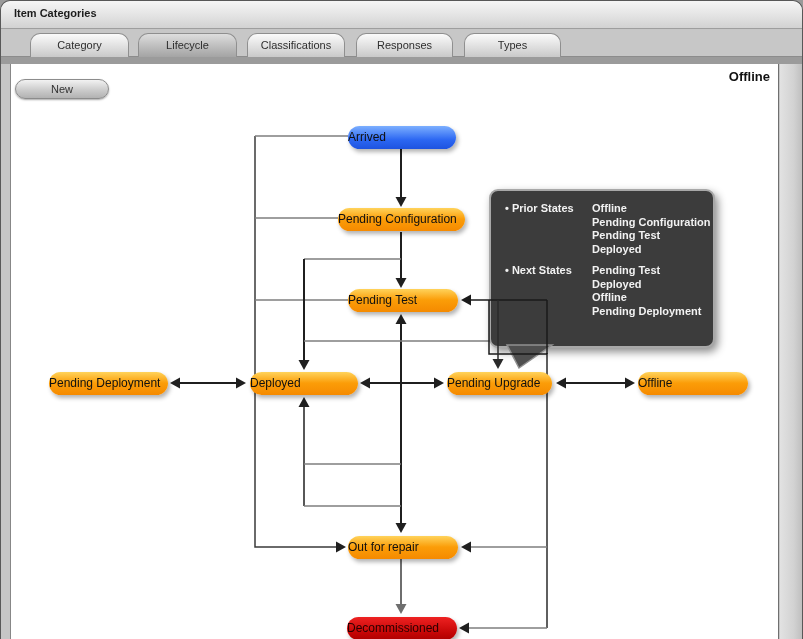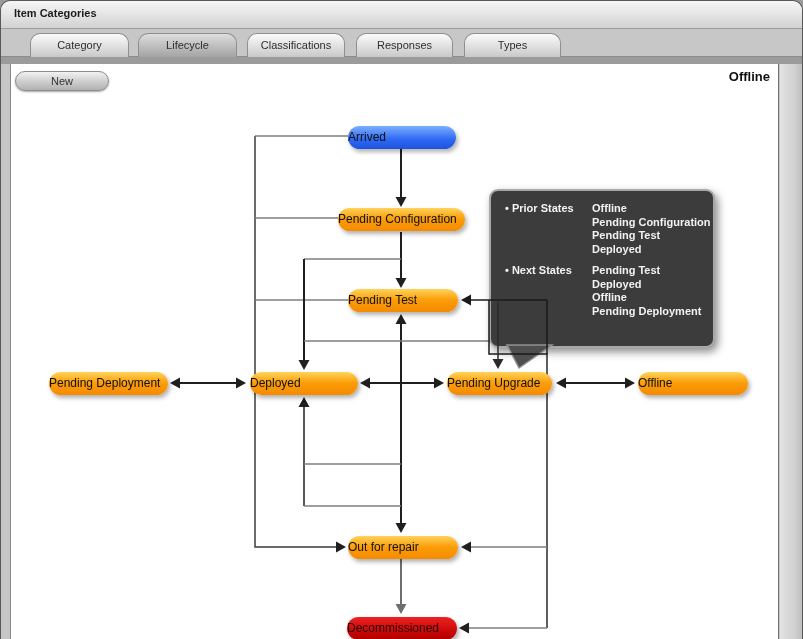"New" #new-button { top: 70px -> 78px }
